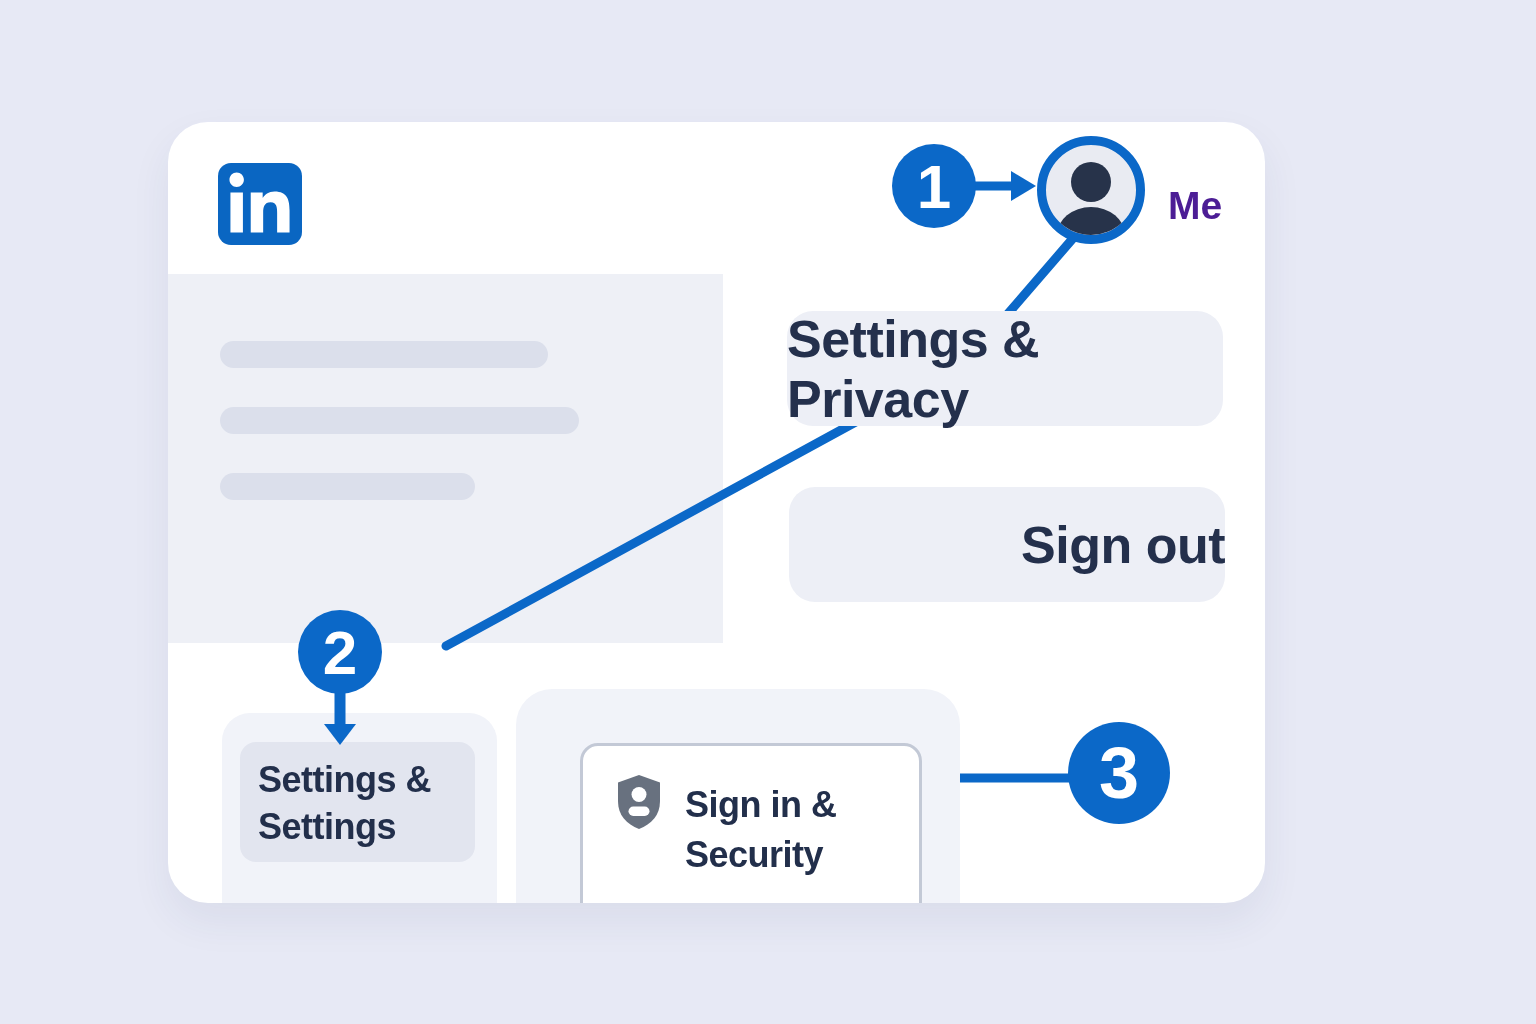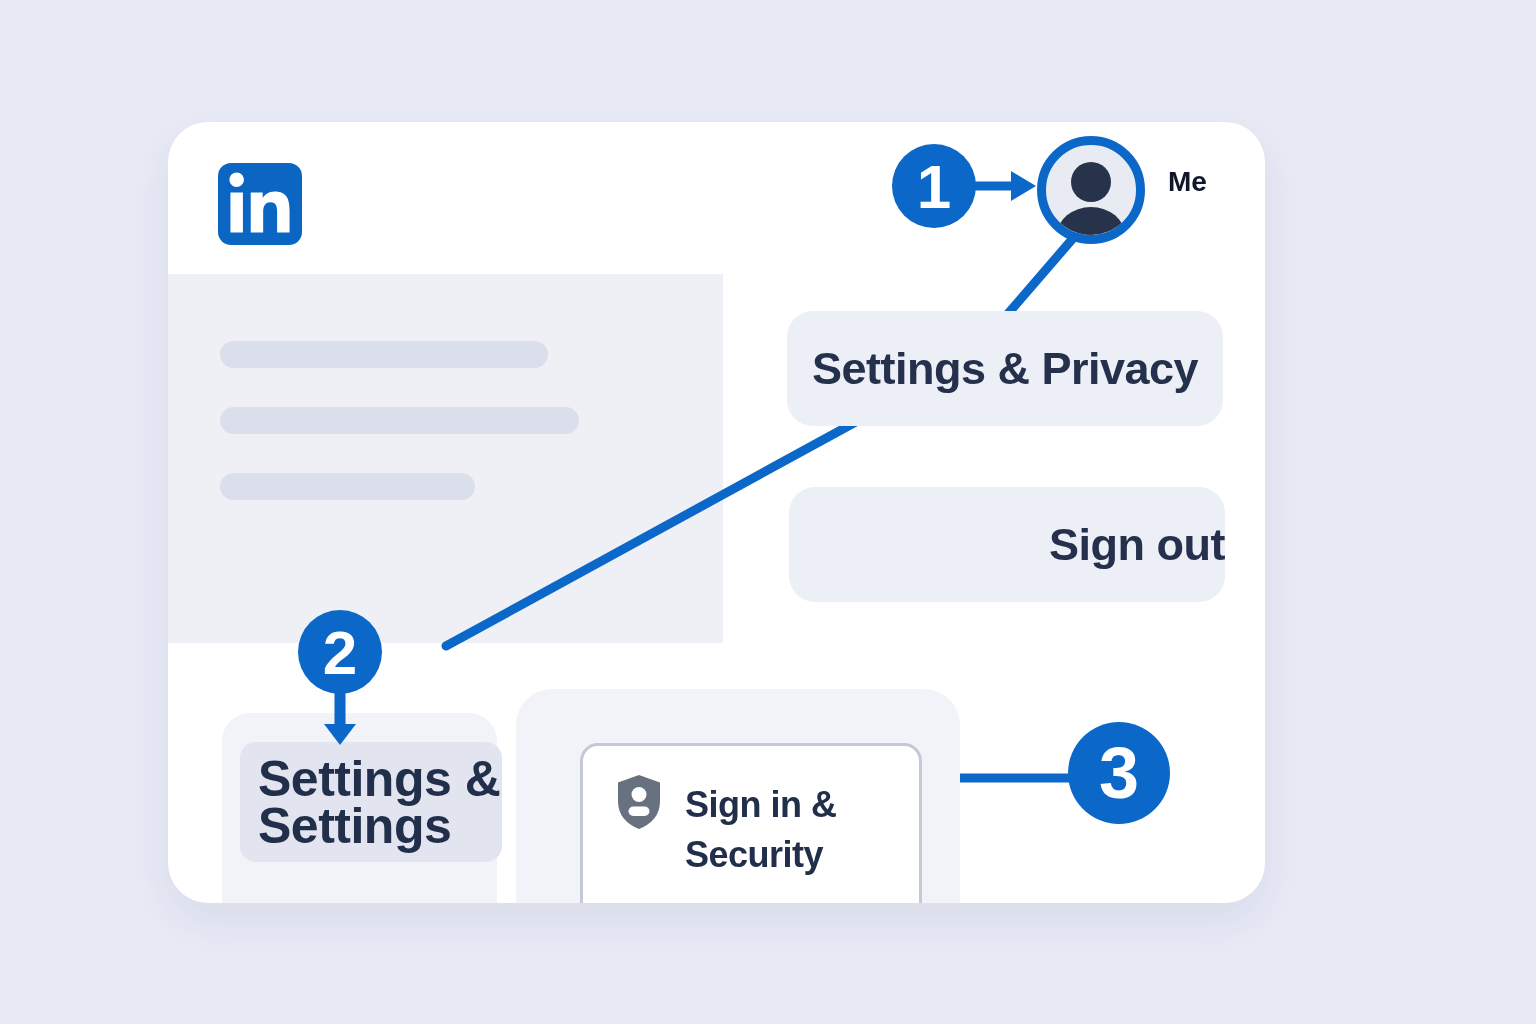"Me" .me-label { color: #0f172a -> #4c1d95; font-size: 28px -> 39px; top: 32px -> 56px }
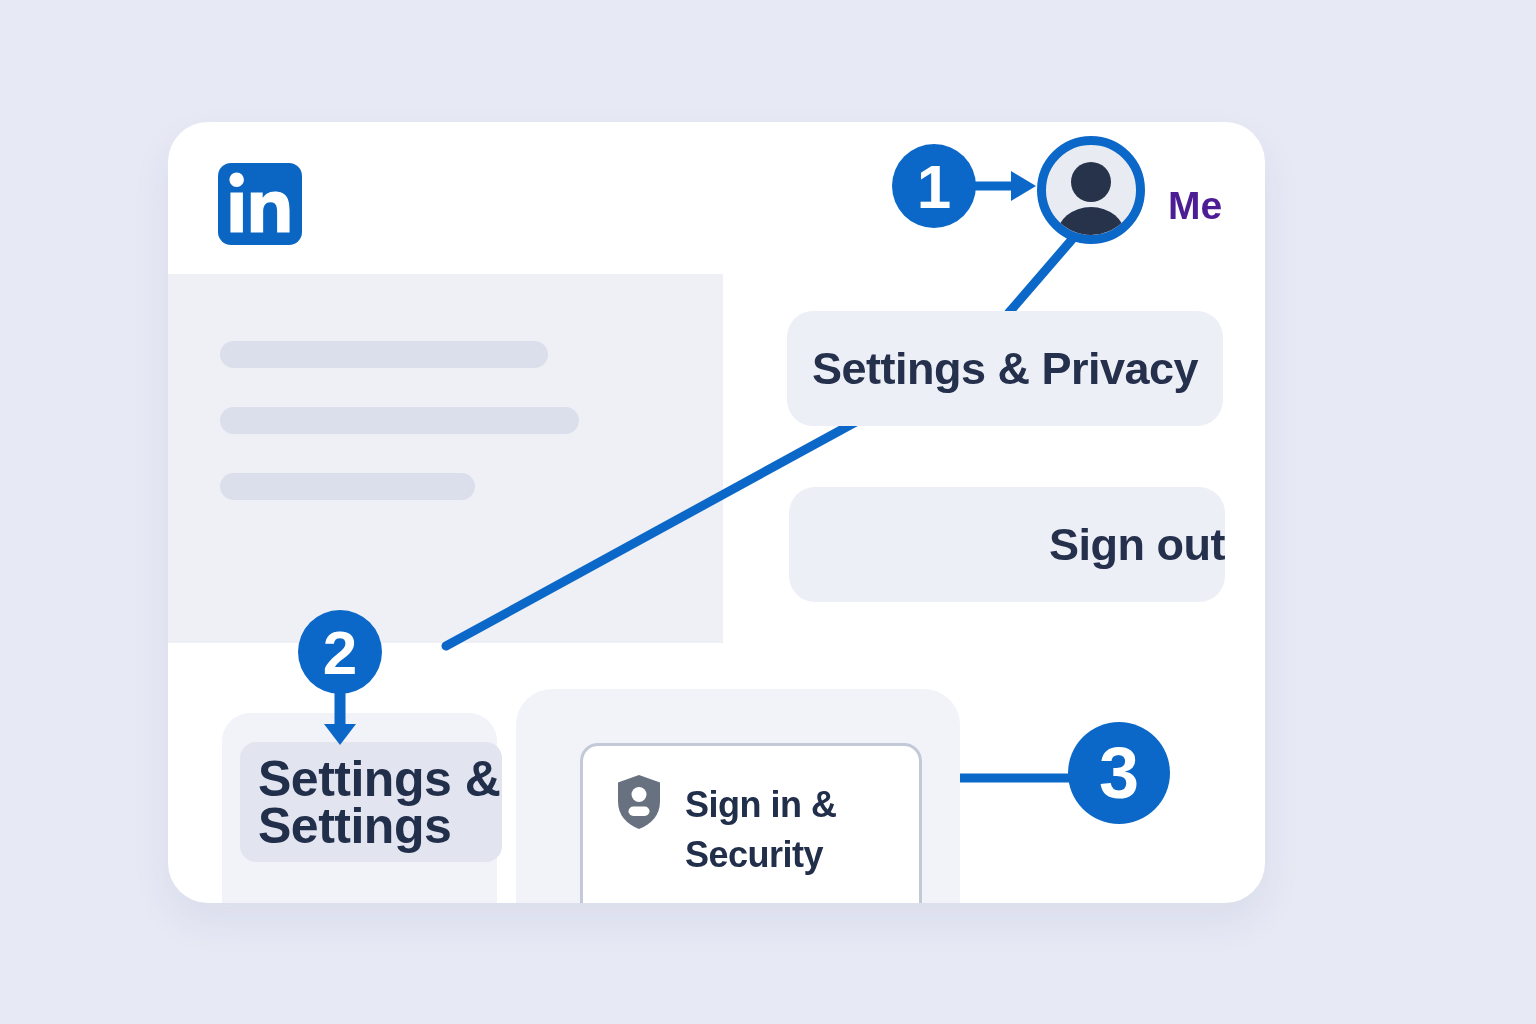"Settings & Privacy" .pill { font-size: 45px -> 52px }
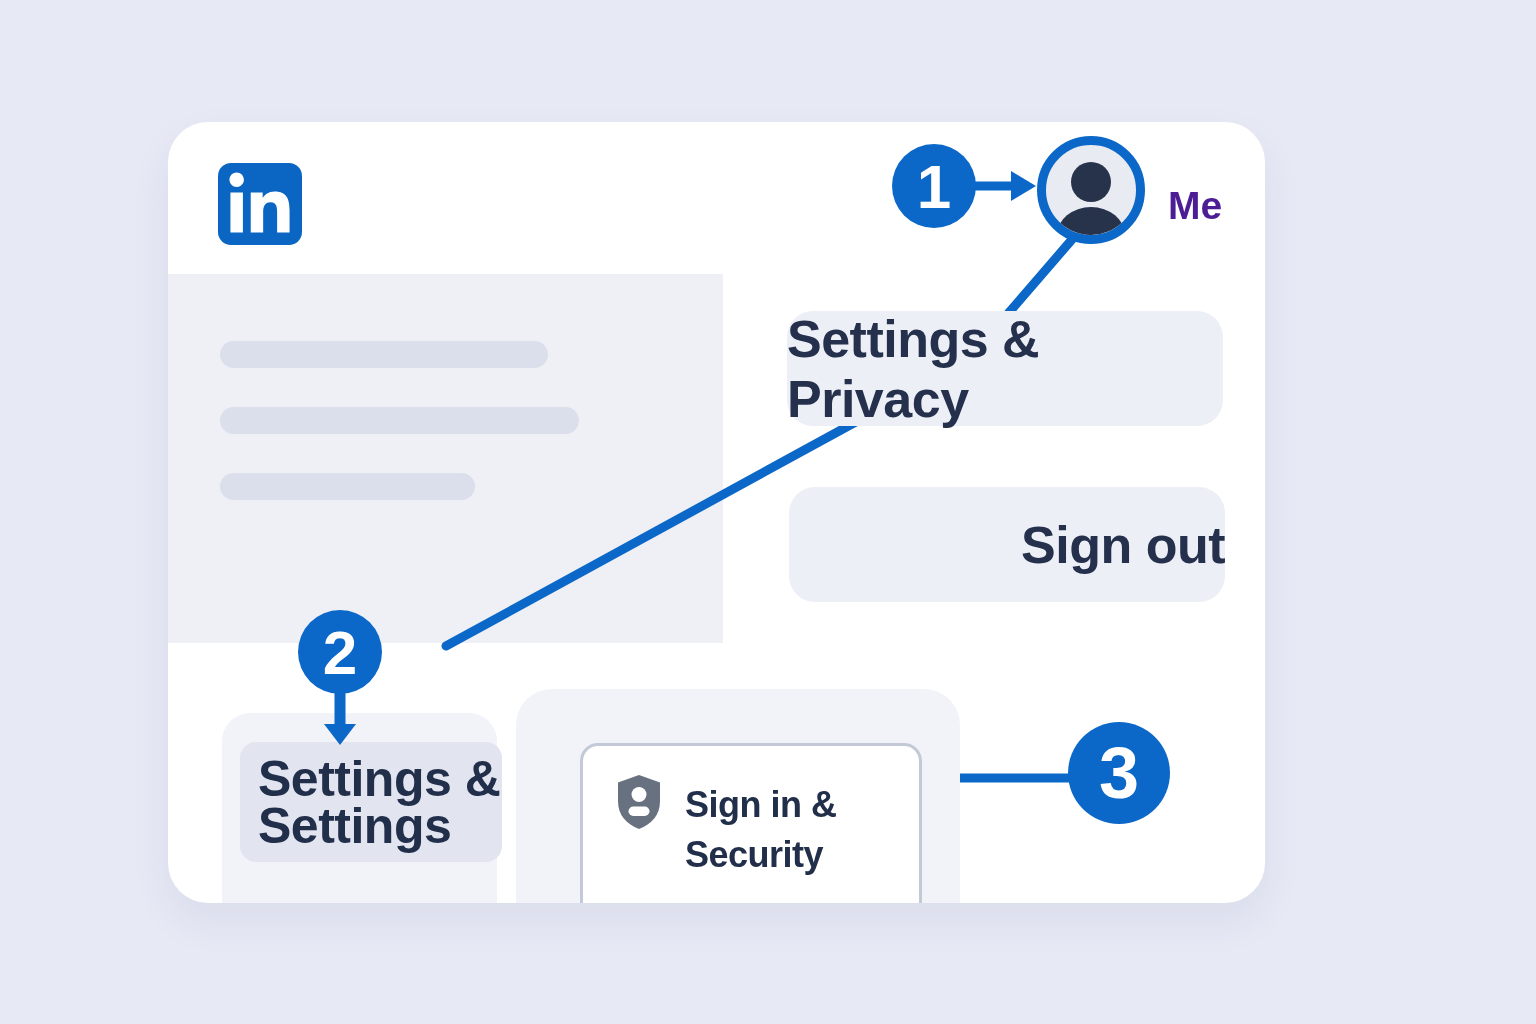"Settings &" .chip { font-size: 50px -> 36px; width: 262px -> 235px }
